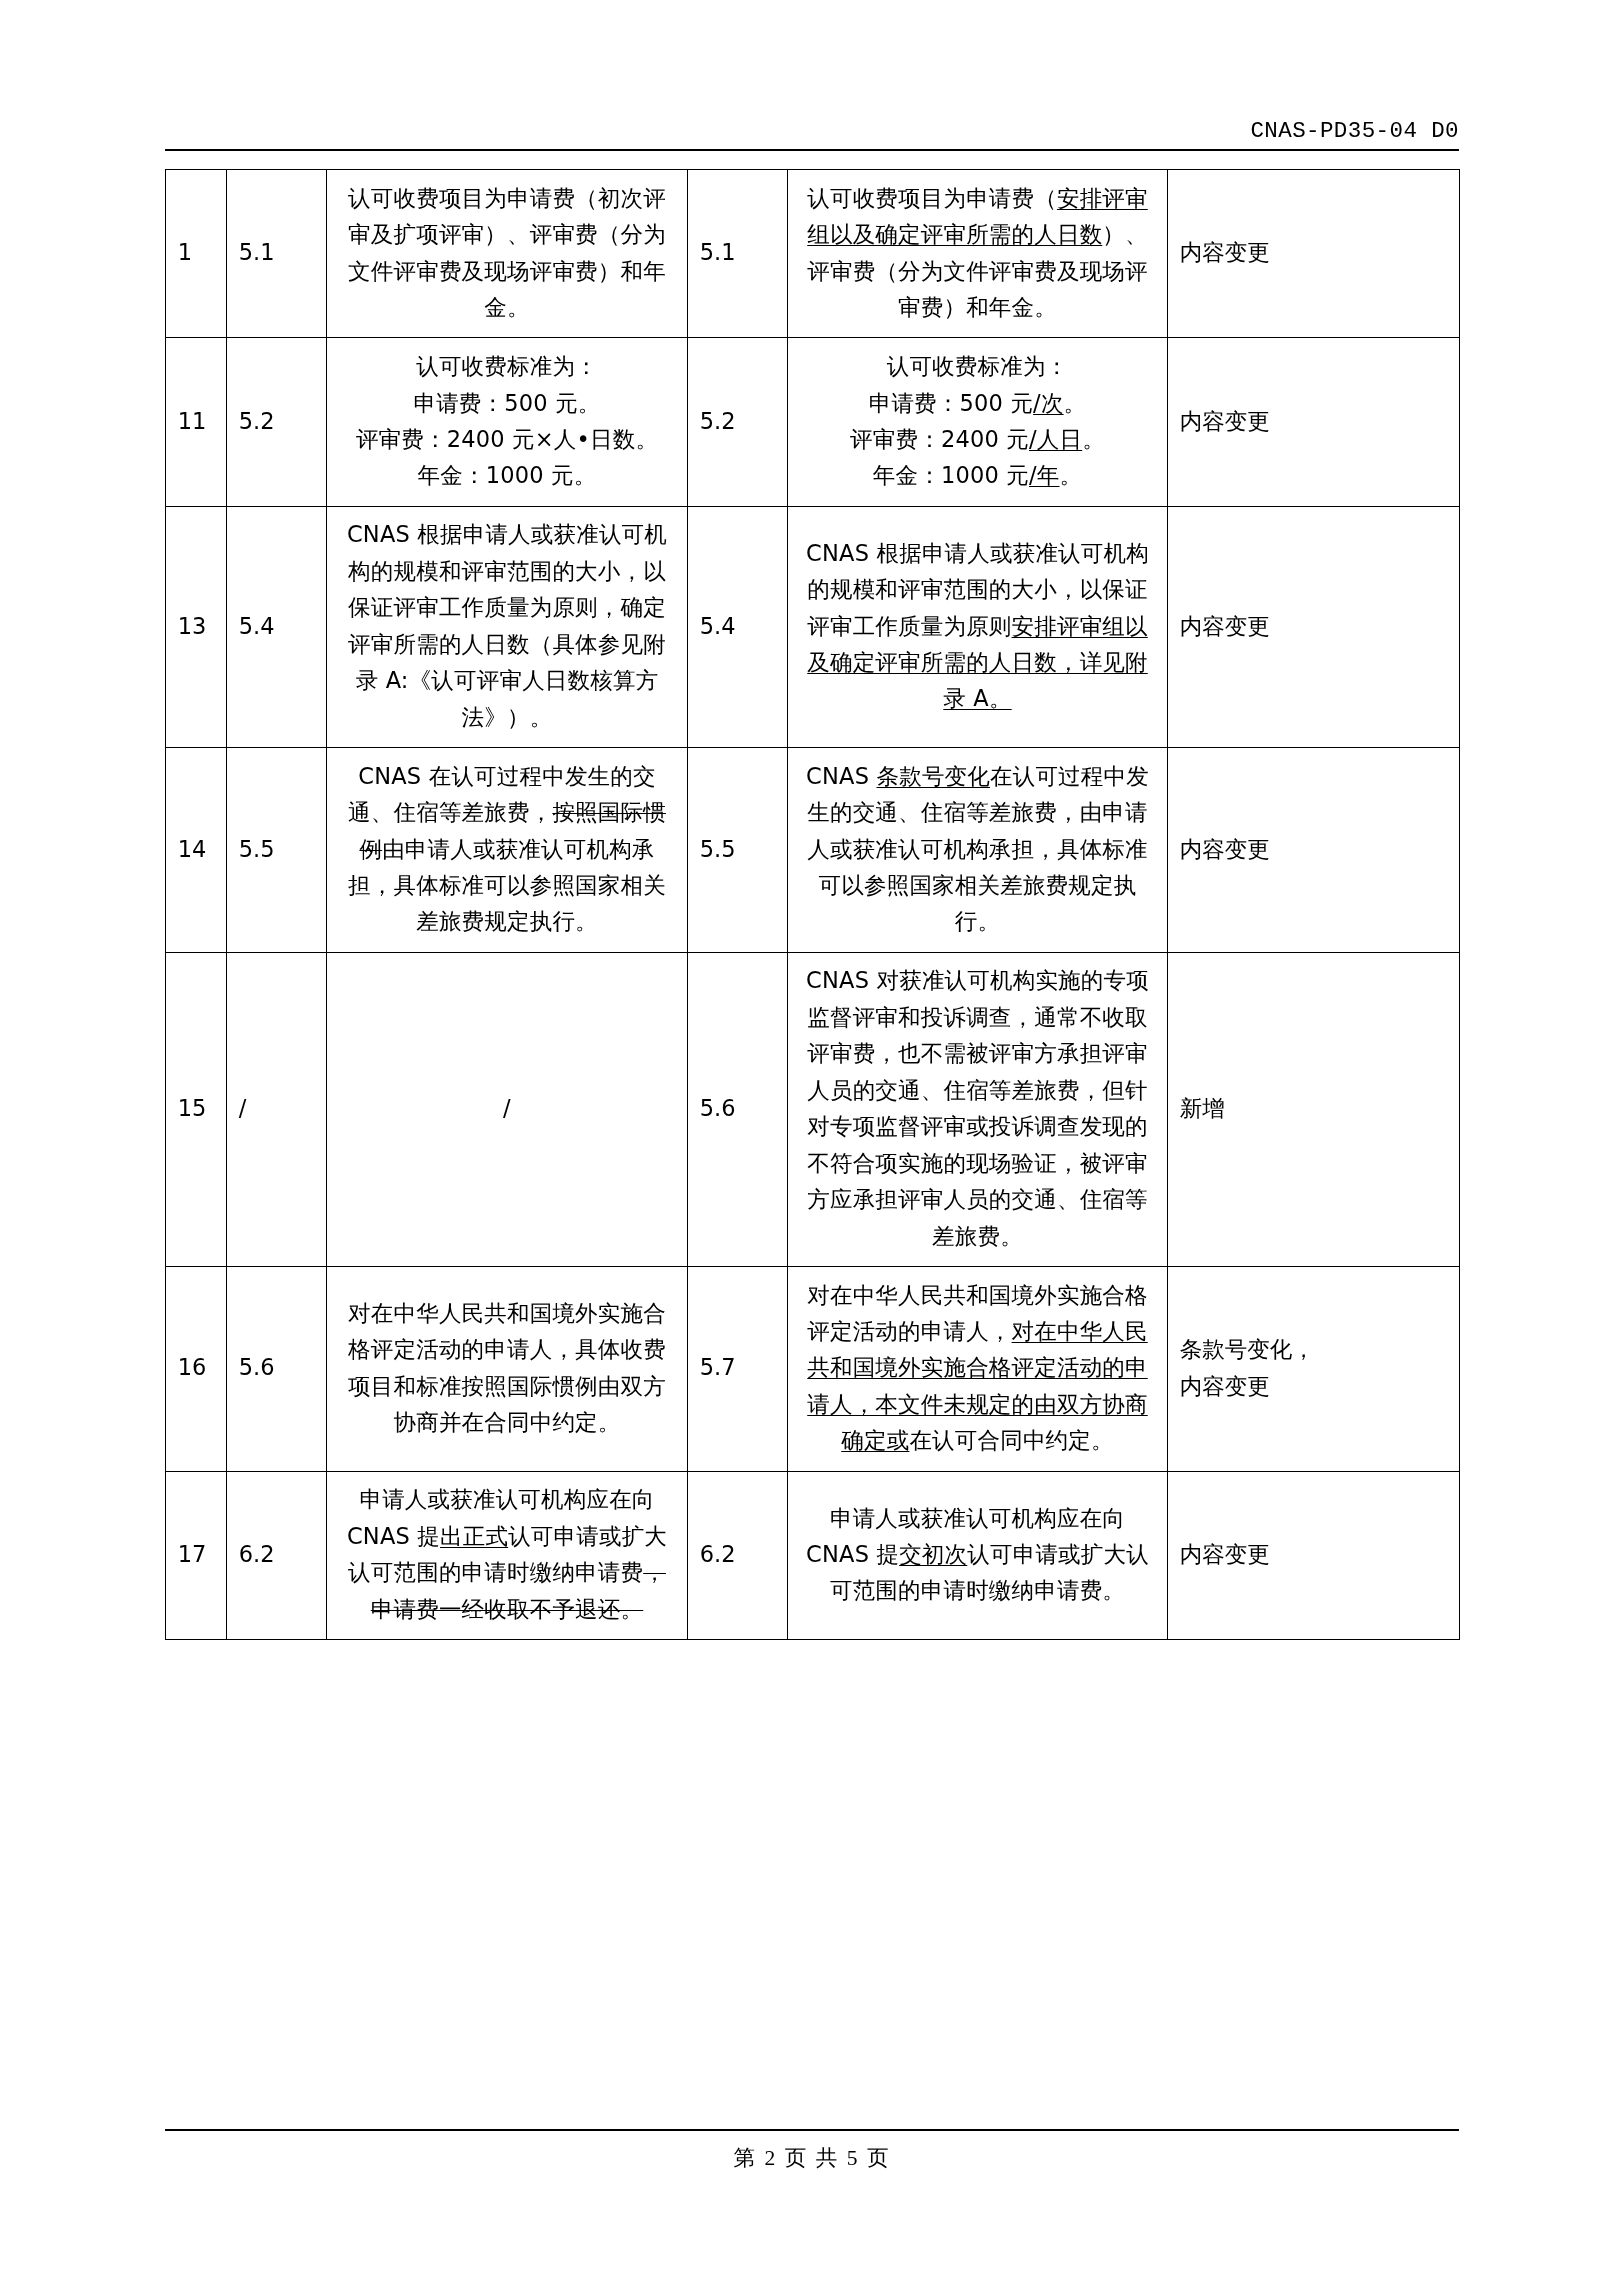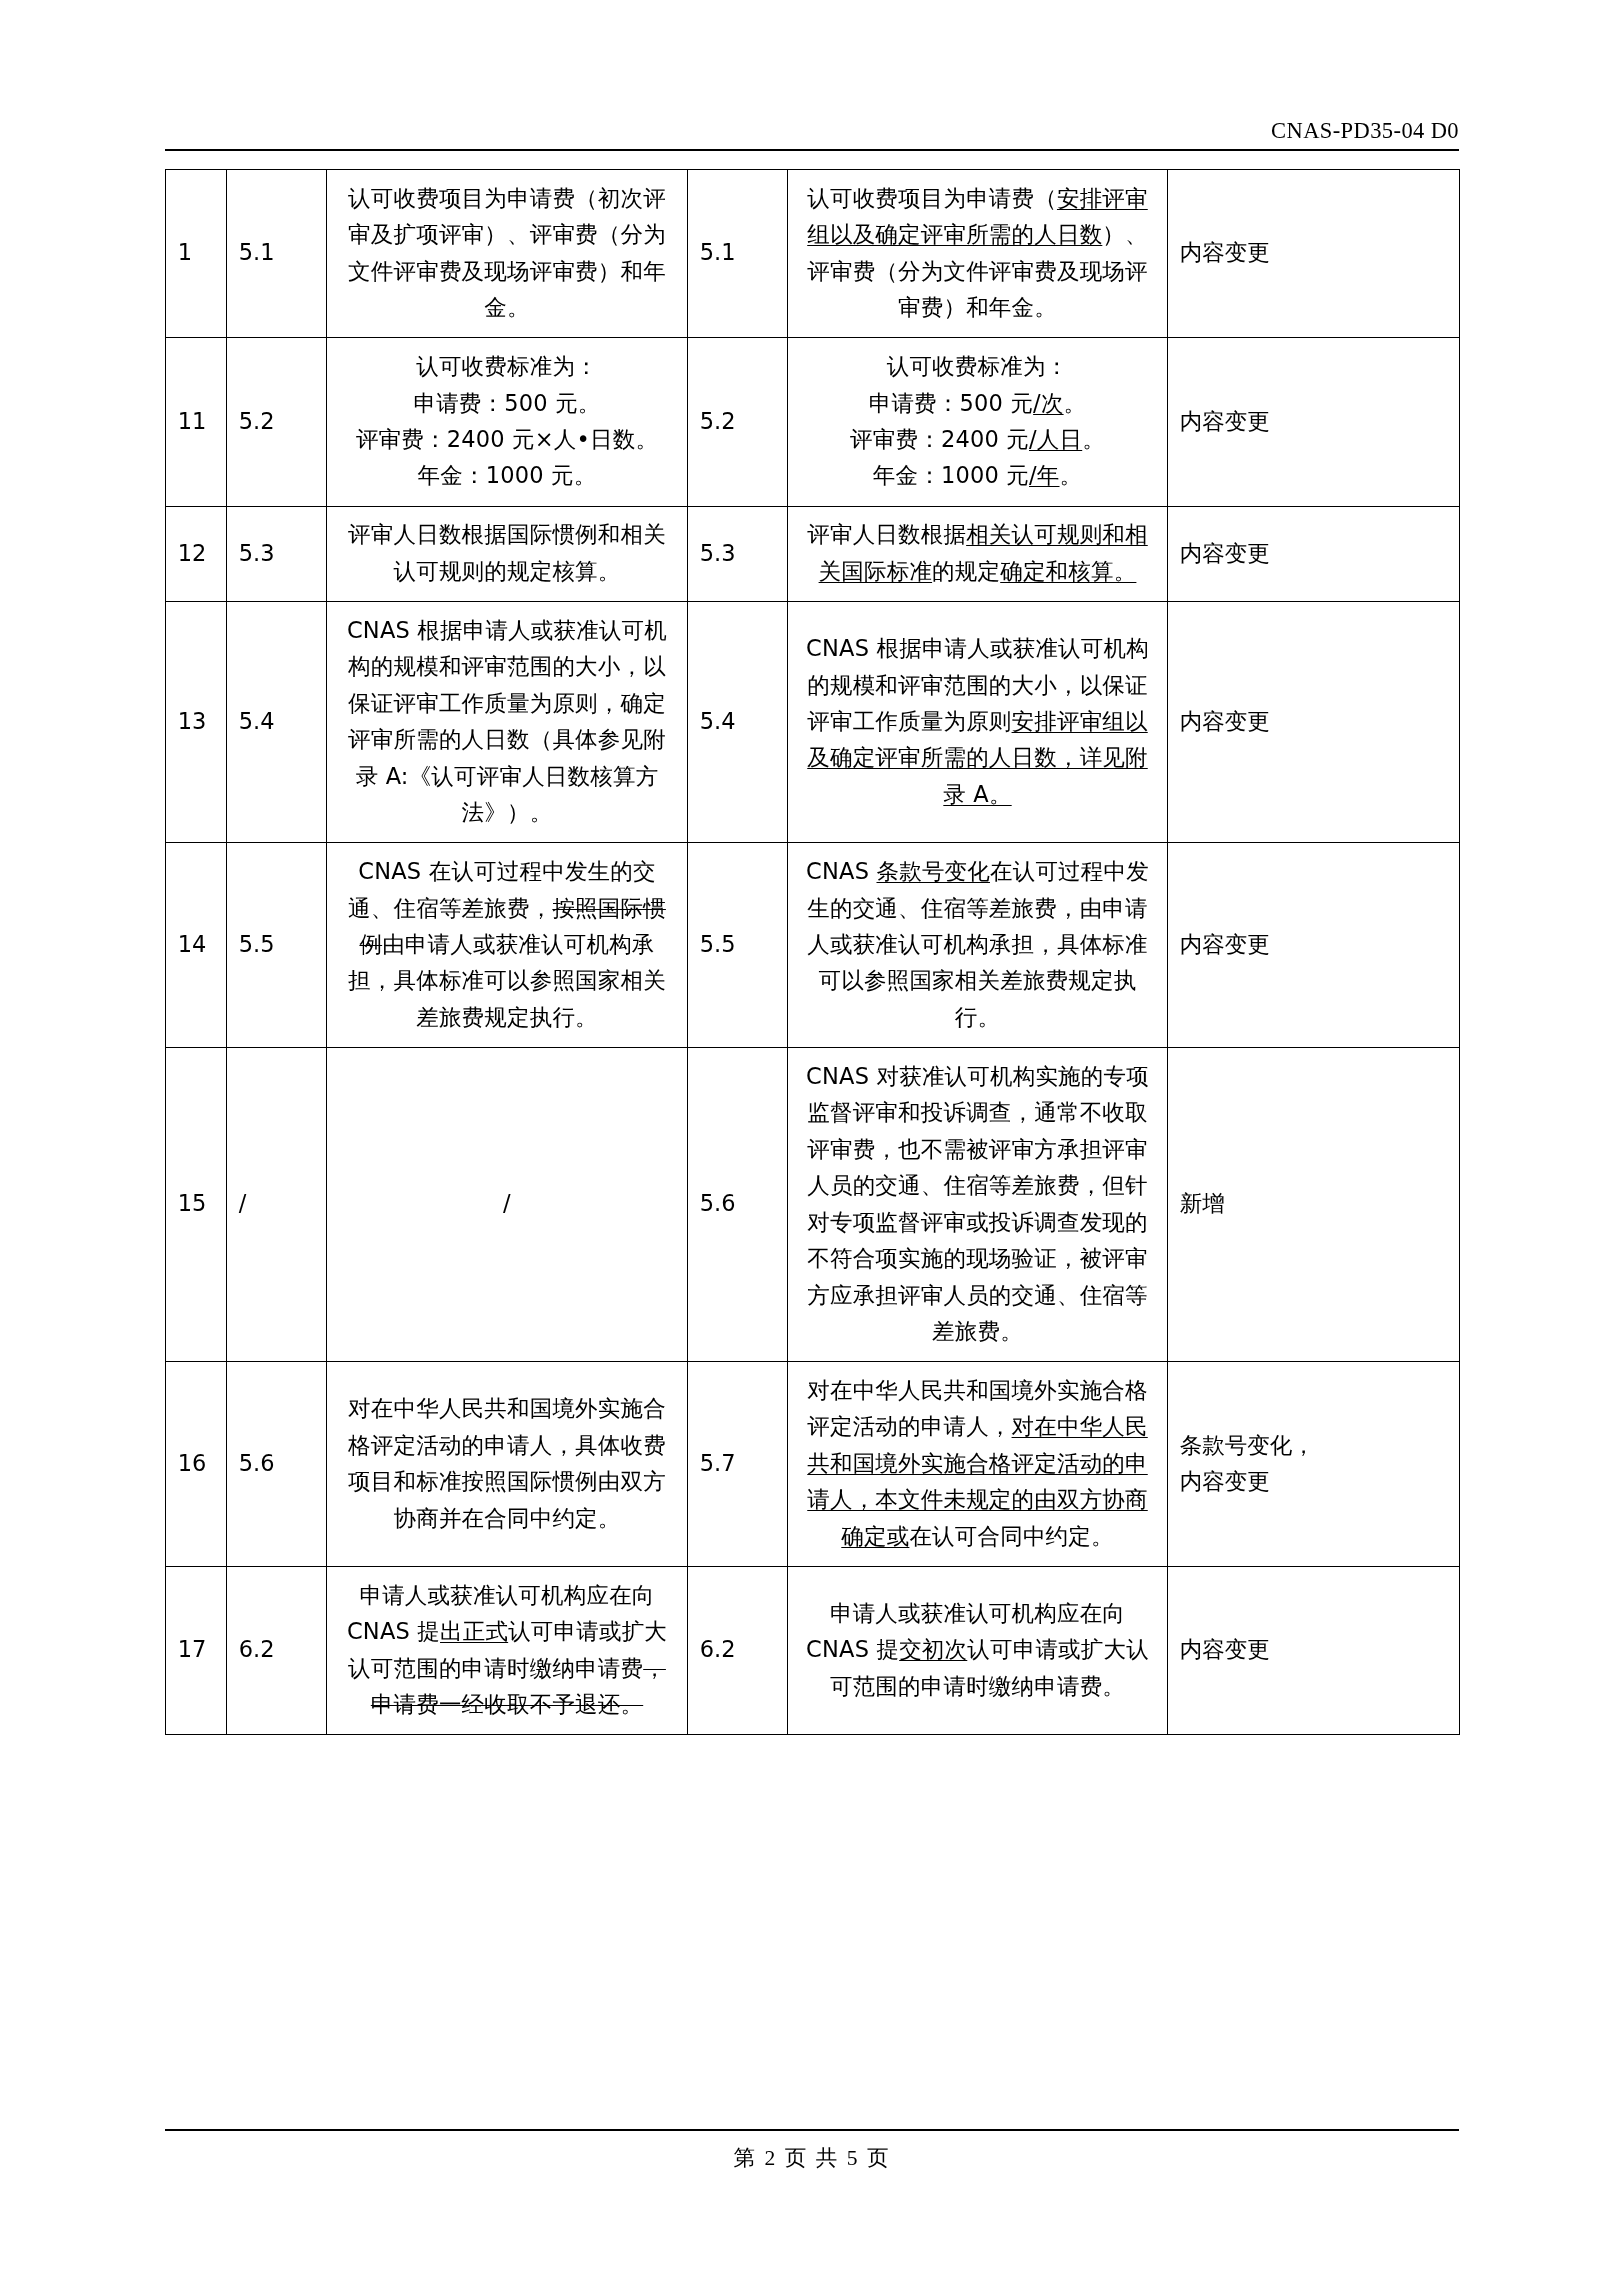"CNAS-PD35-04 D0" .header { font-family: Liberation Serif, serif -> Liberation Mono, monospace }
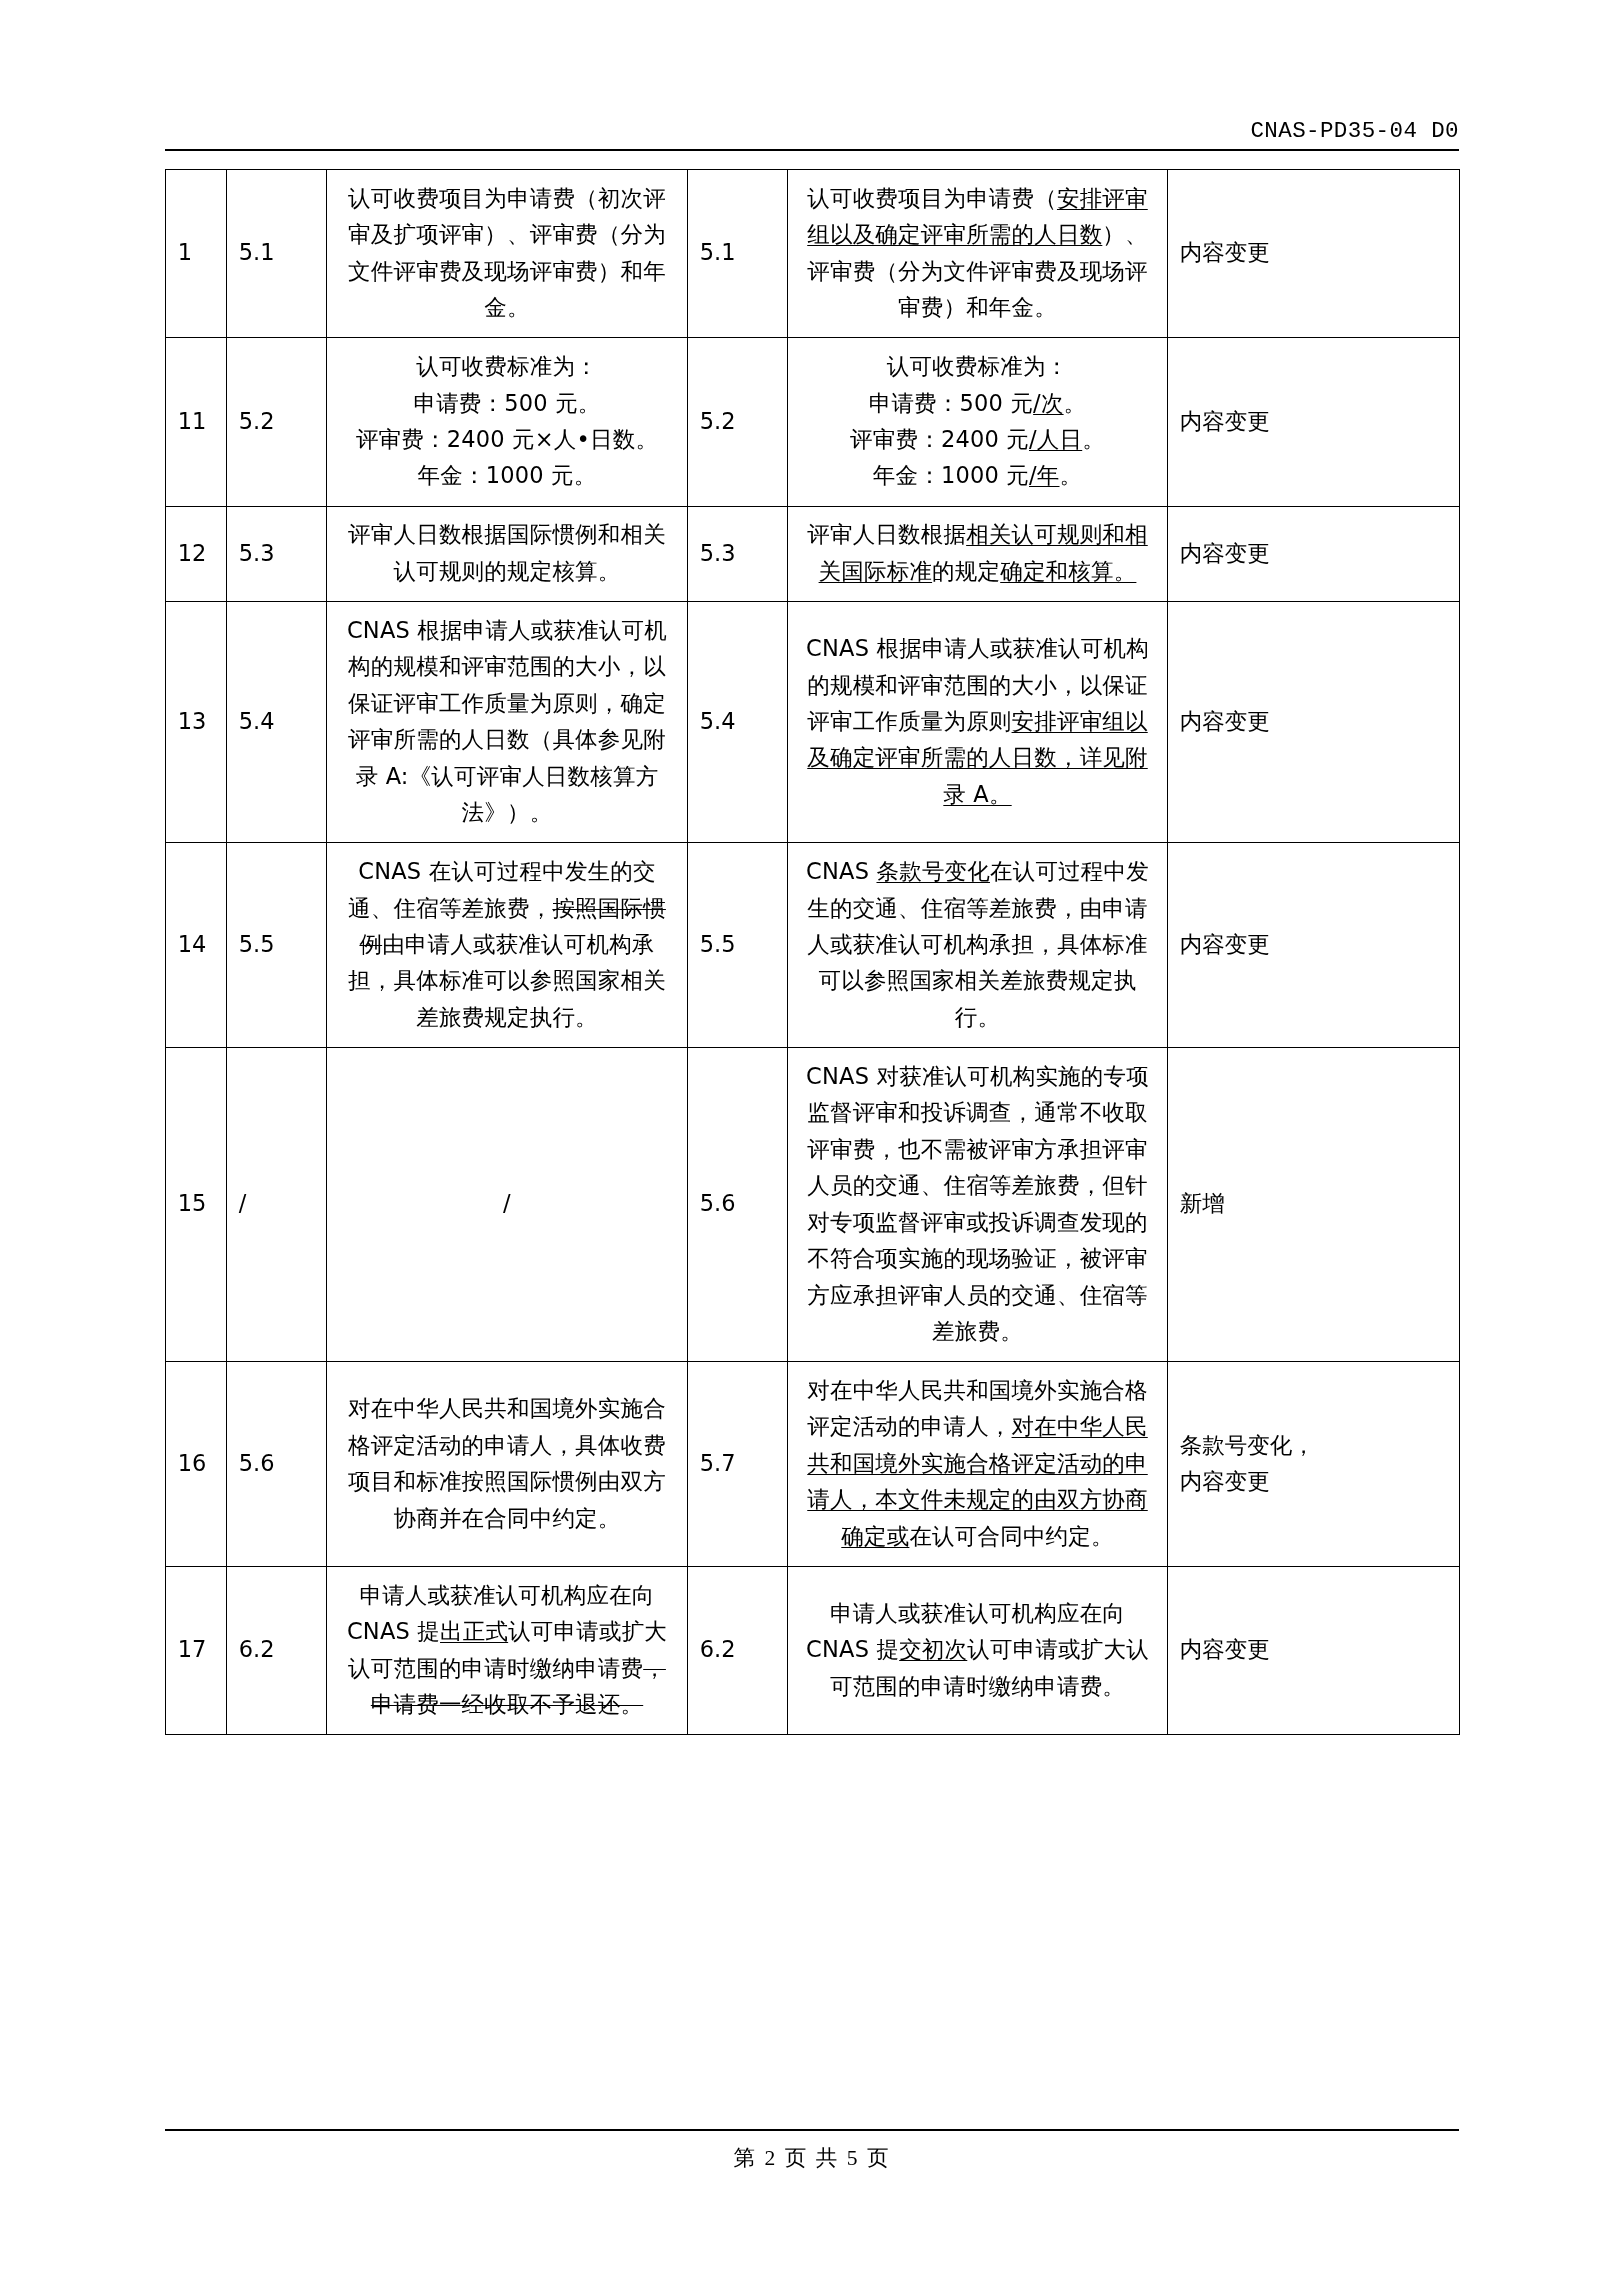"12" tr { html: <tr> <td>12</td> <td>5.3</td> <td>评审人日数根据国际惯例和相关认可规则的规定核算。</td> <td>5.3</td> <td>评审人日数根据<u>相关认可规则和相关国际标准</u>的规定<u>确定和核算。</u></td> <td>内容变更</td> </tr> -> none }
